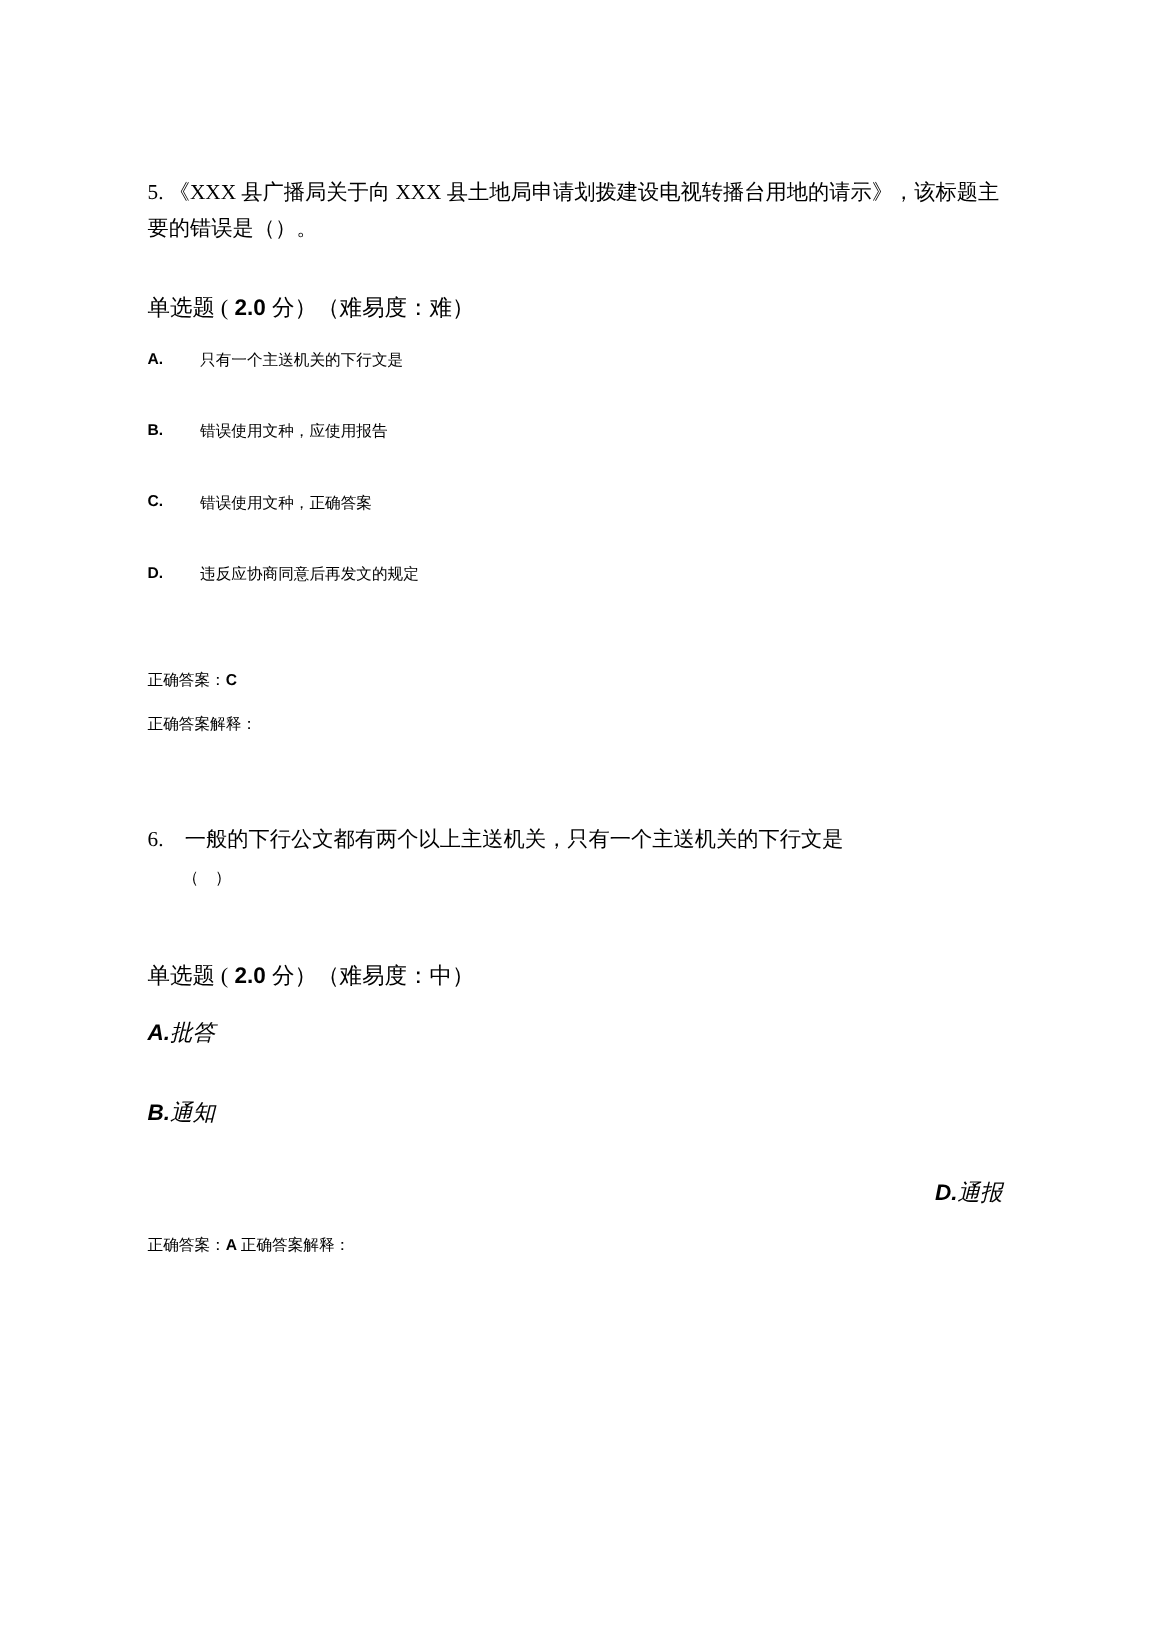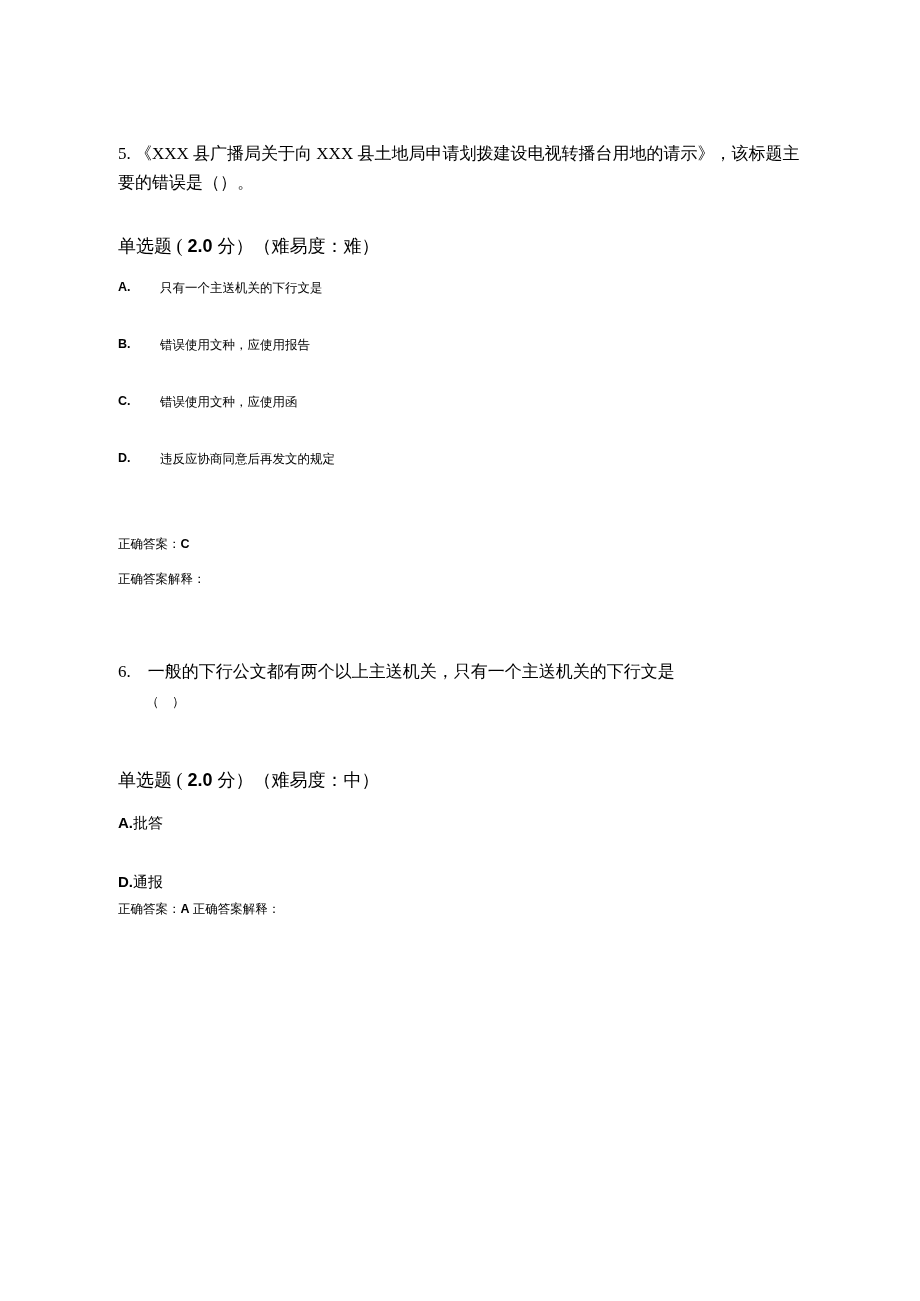"错误使用文种，应使用函" span.option-text { text: 应使用函 -> 正确答案 }
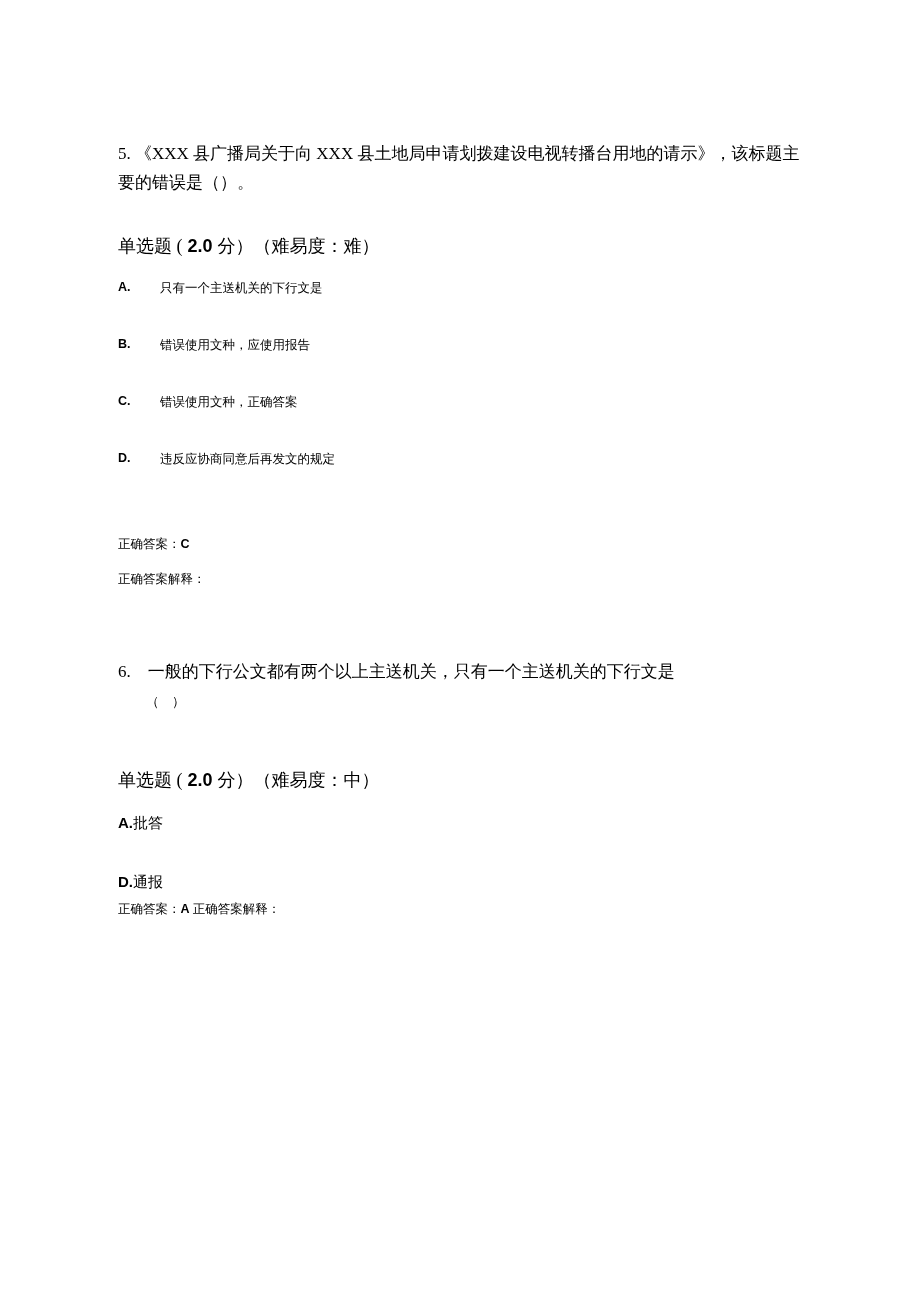"A.批答" .option-inline { font-size: 15px -> 18px; font-style: none -> italic }
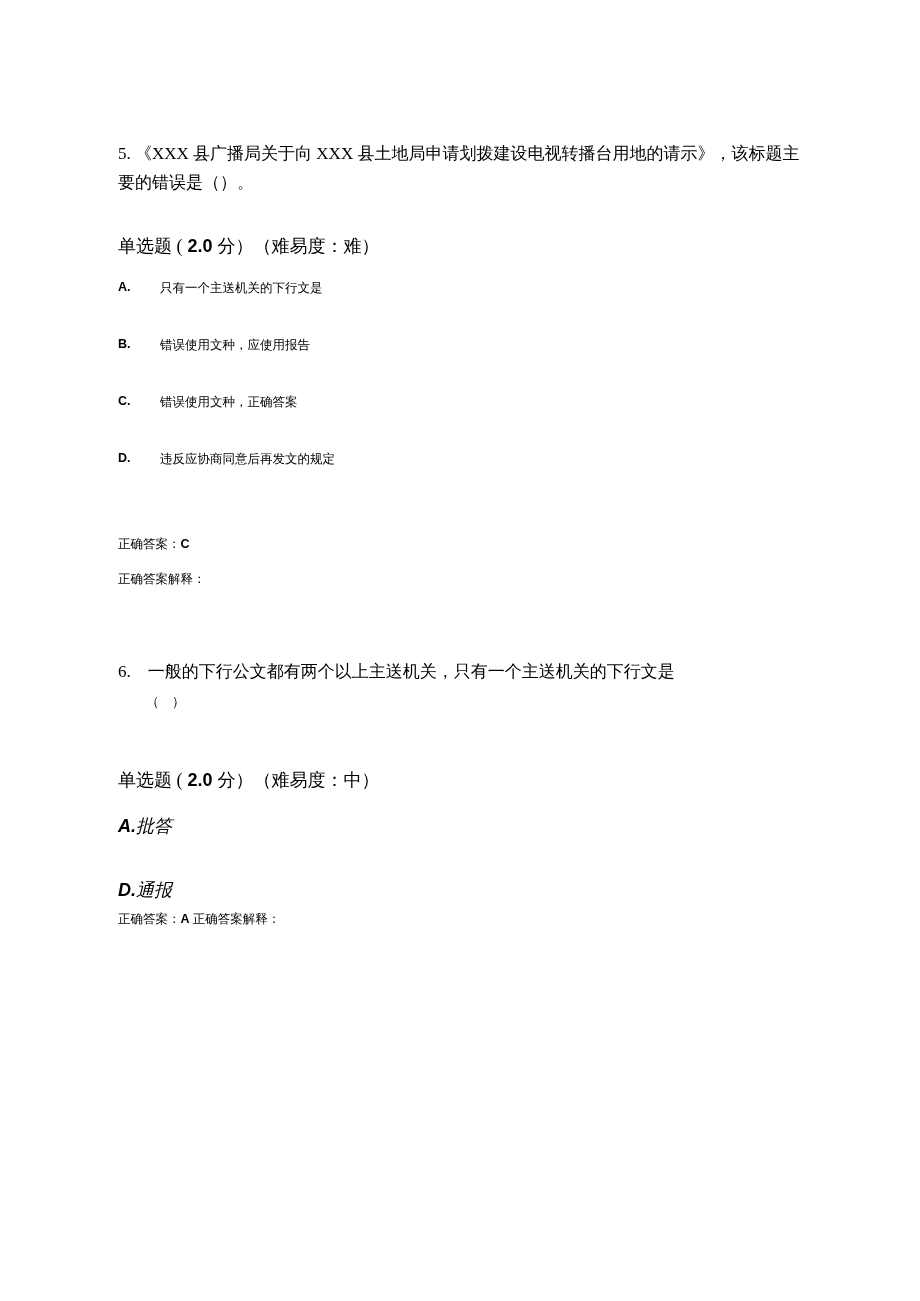"B.通知" div.option-inline { html: none -> <div> <span>B.</span><span>通知</span> </div> }
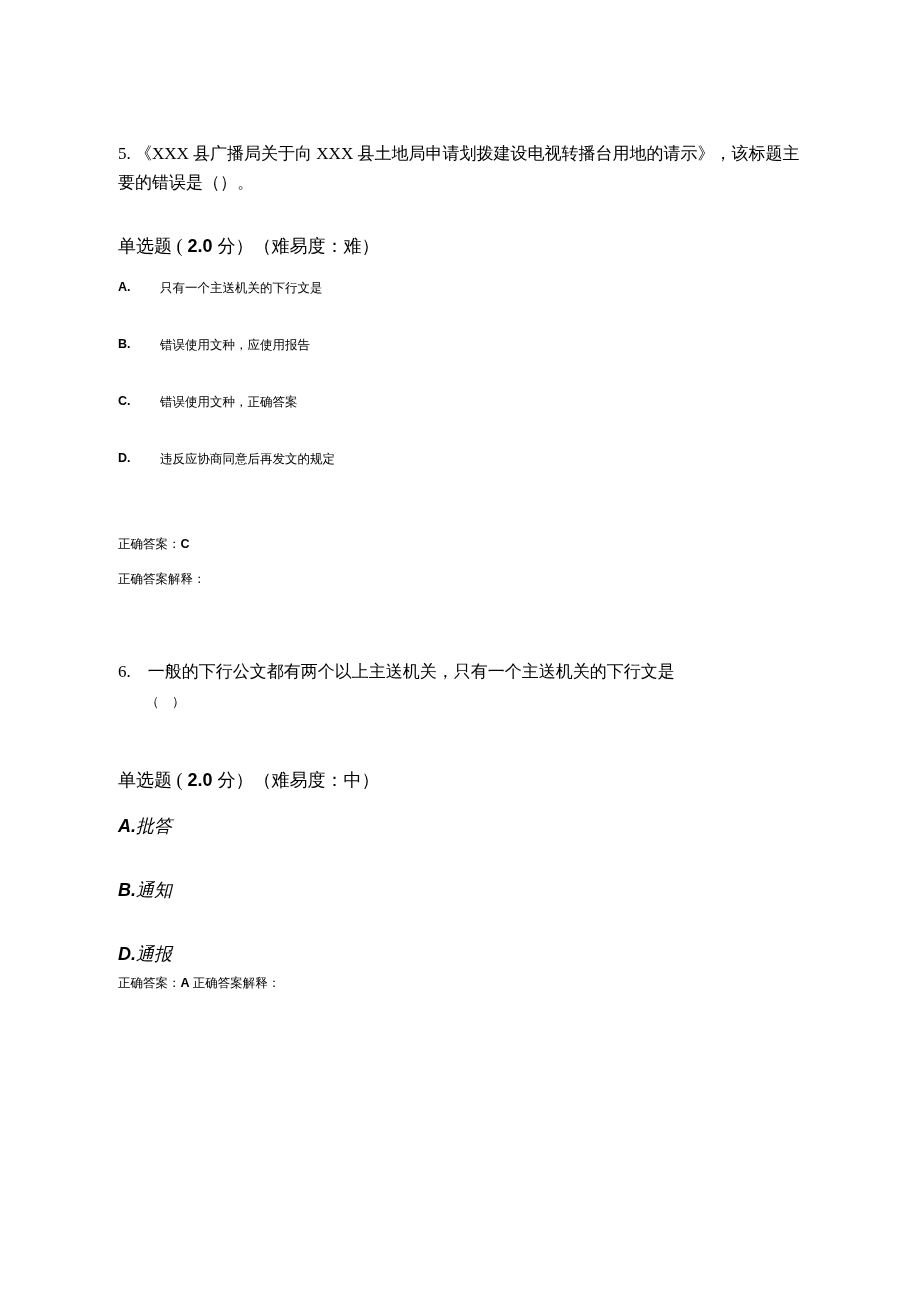"D.通报" .q2-option-last { margin-bottom: 9px -> 22px; text-align: none -> right }
